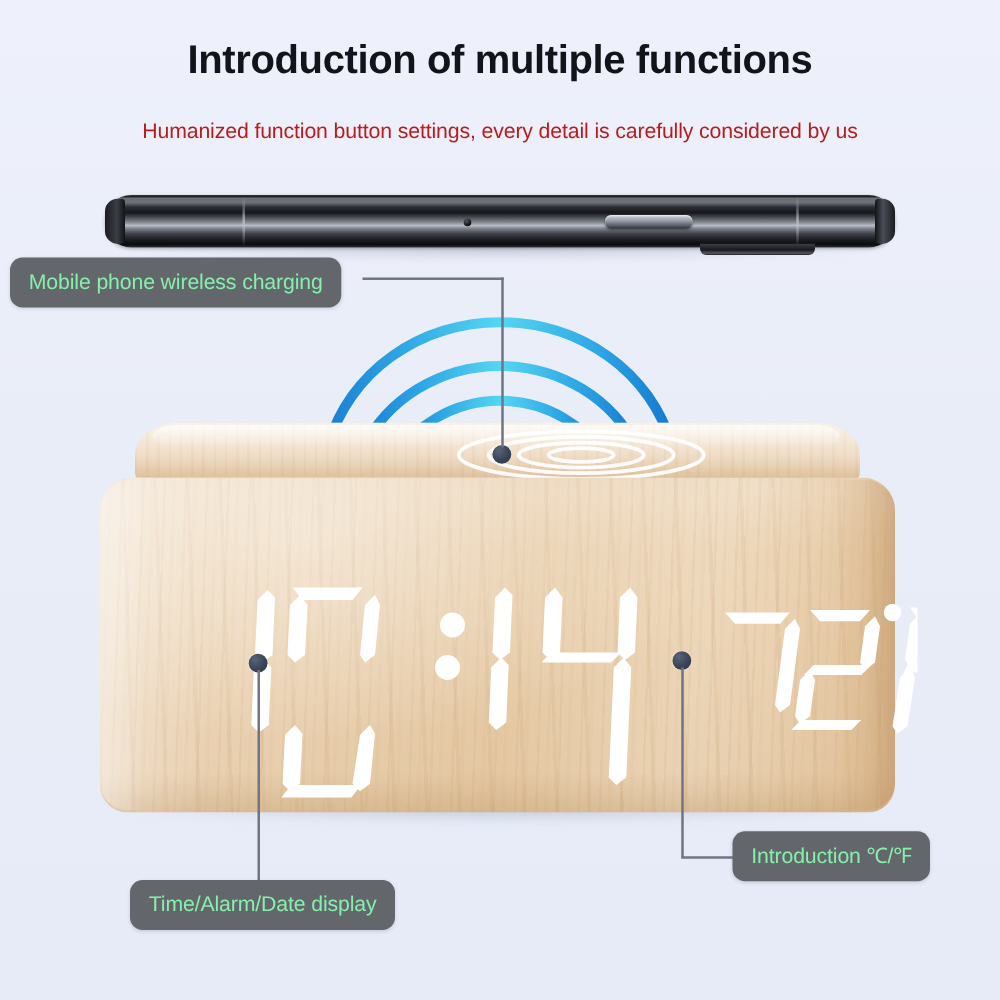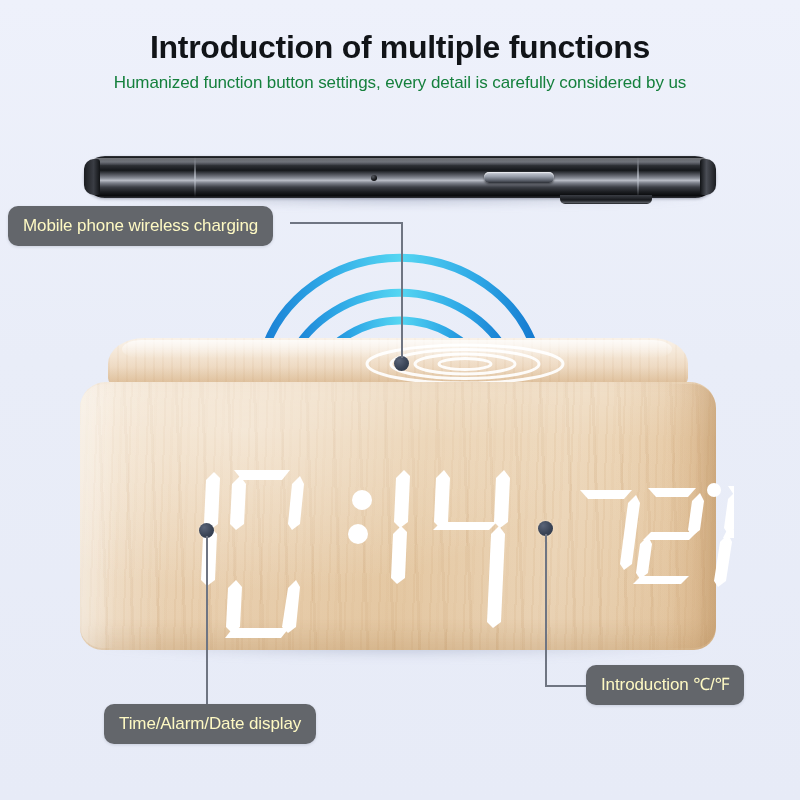"Humanized function button settings," #subtitle { color: #15803d -> #b91c1c; margin-top: 8px -> 30px }
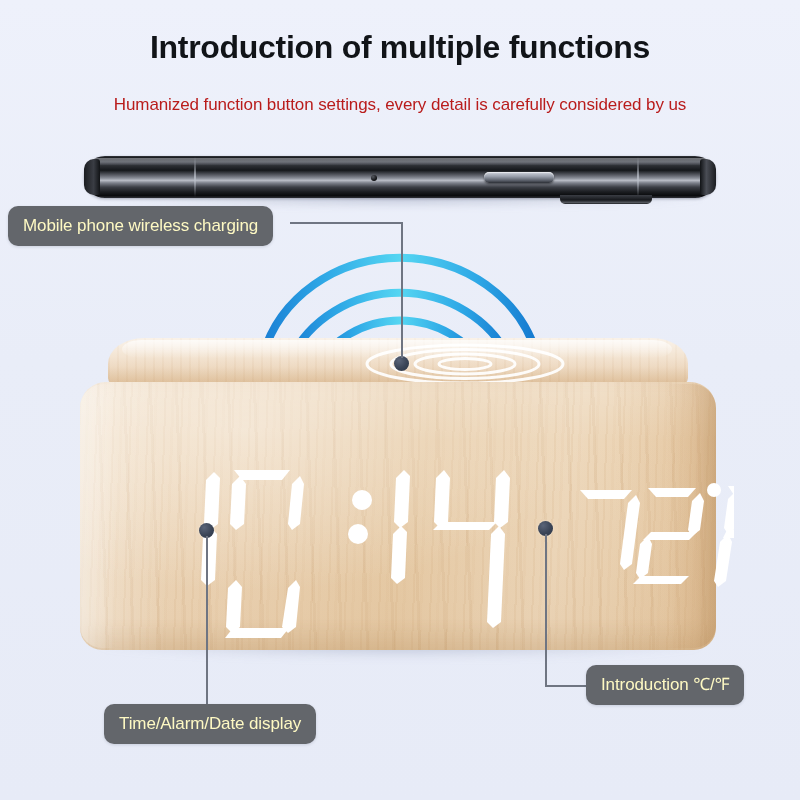"Mobile phone wireless charging" .label { color: #fef9c3 -> #86efac }
